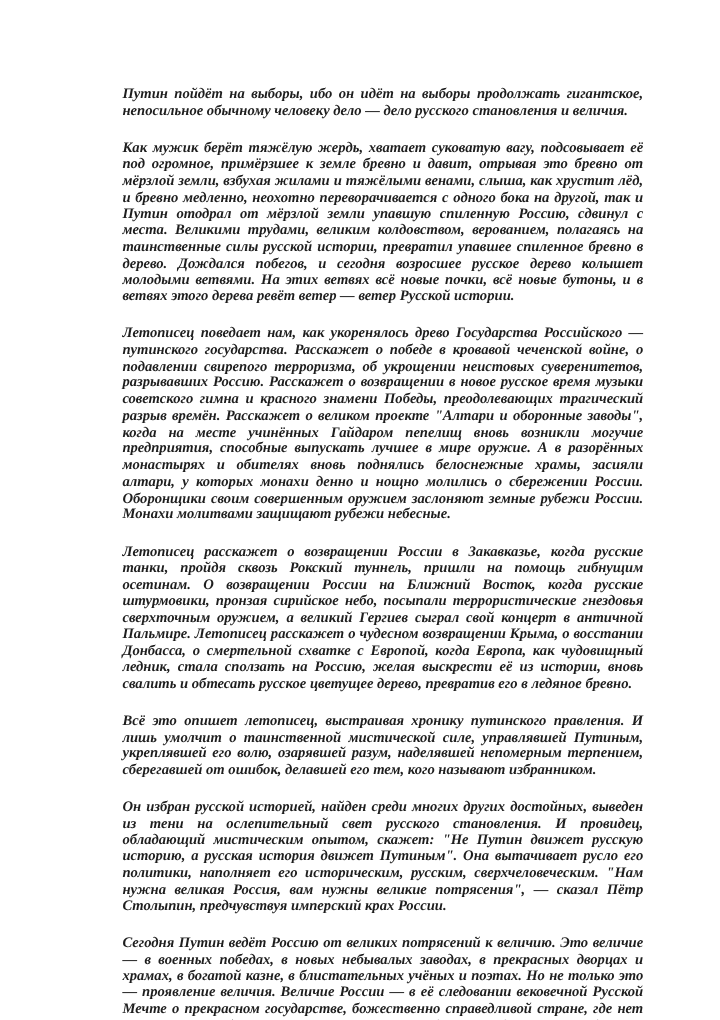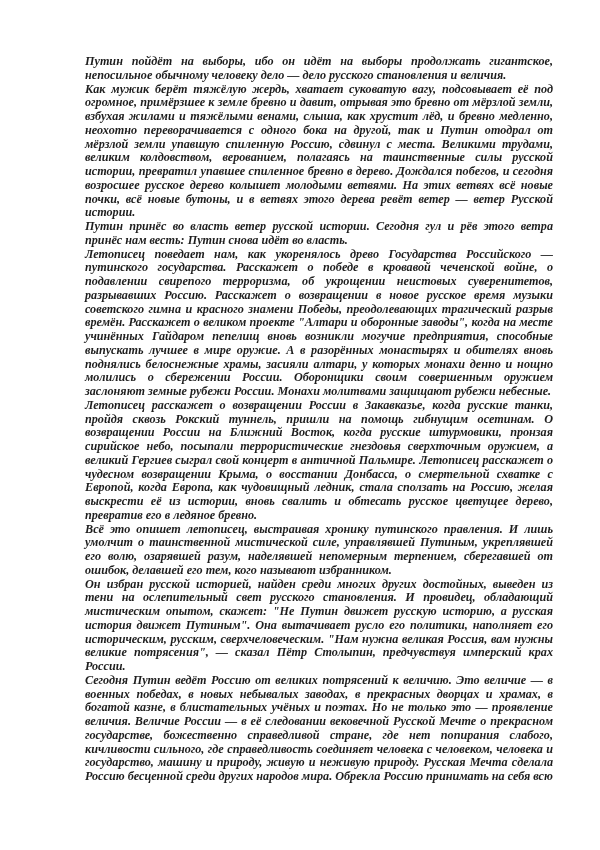"Путин пойдёт на выборы, ибо" .page p { margin: 0 -> 17px }
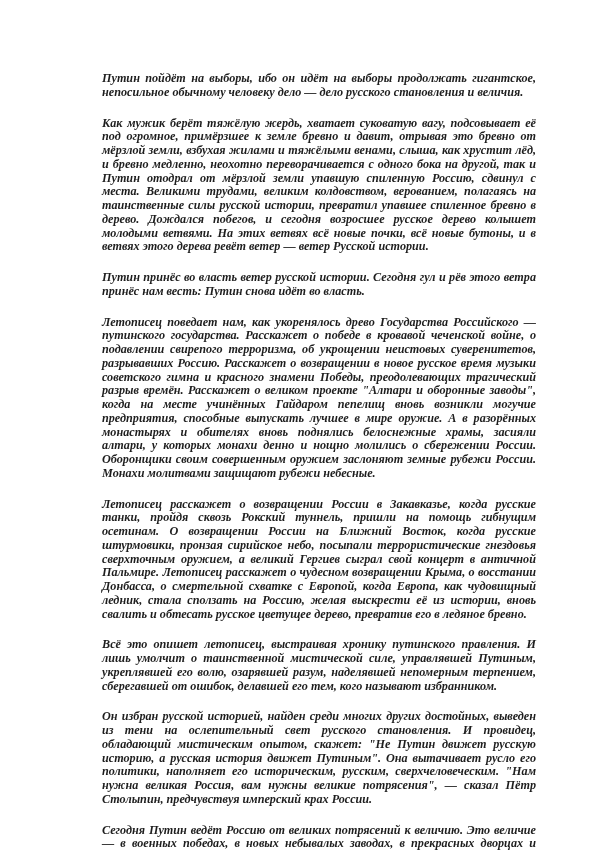"Путин принёс во власть ветер" p { html: <p>Путин принёс во власть ветер русской истории. Сегодня гул и рёв этого ветра принёс нам весть: Путин снова идёт во власть.</p> -> none }
